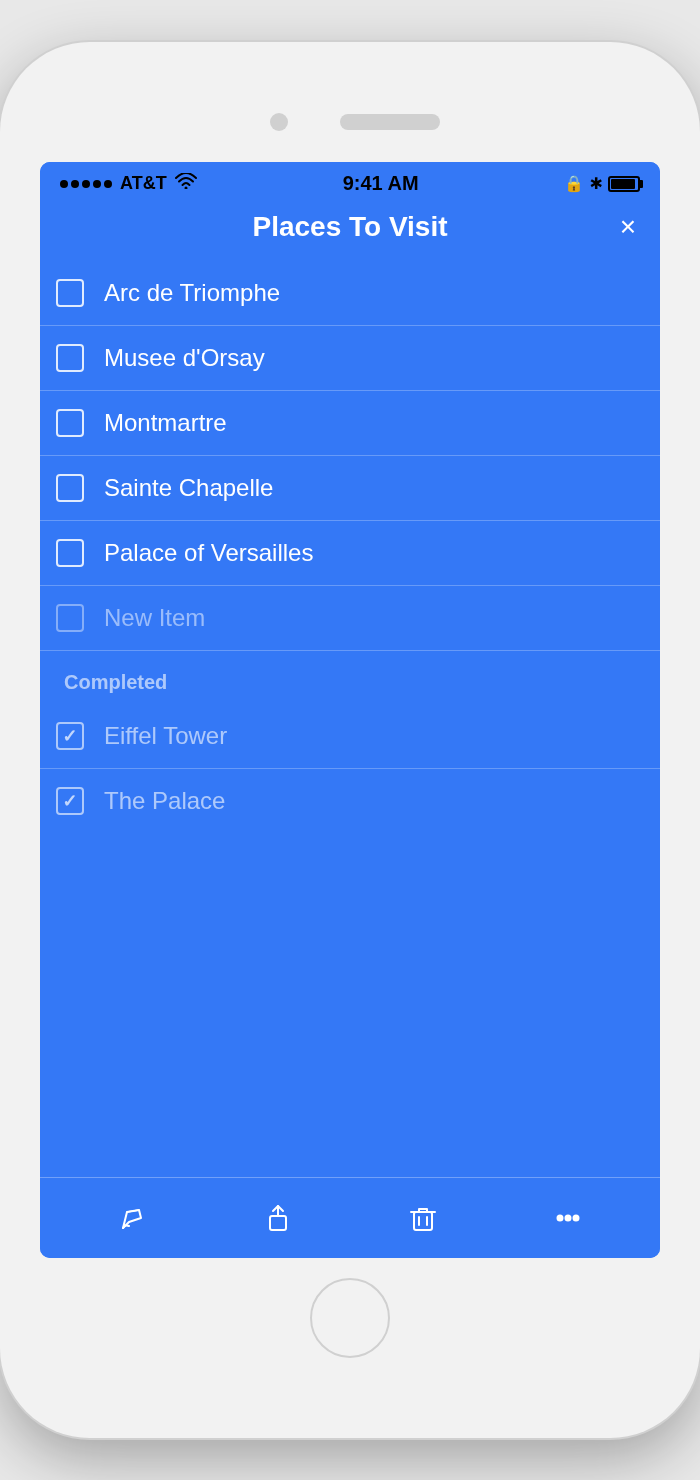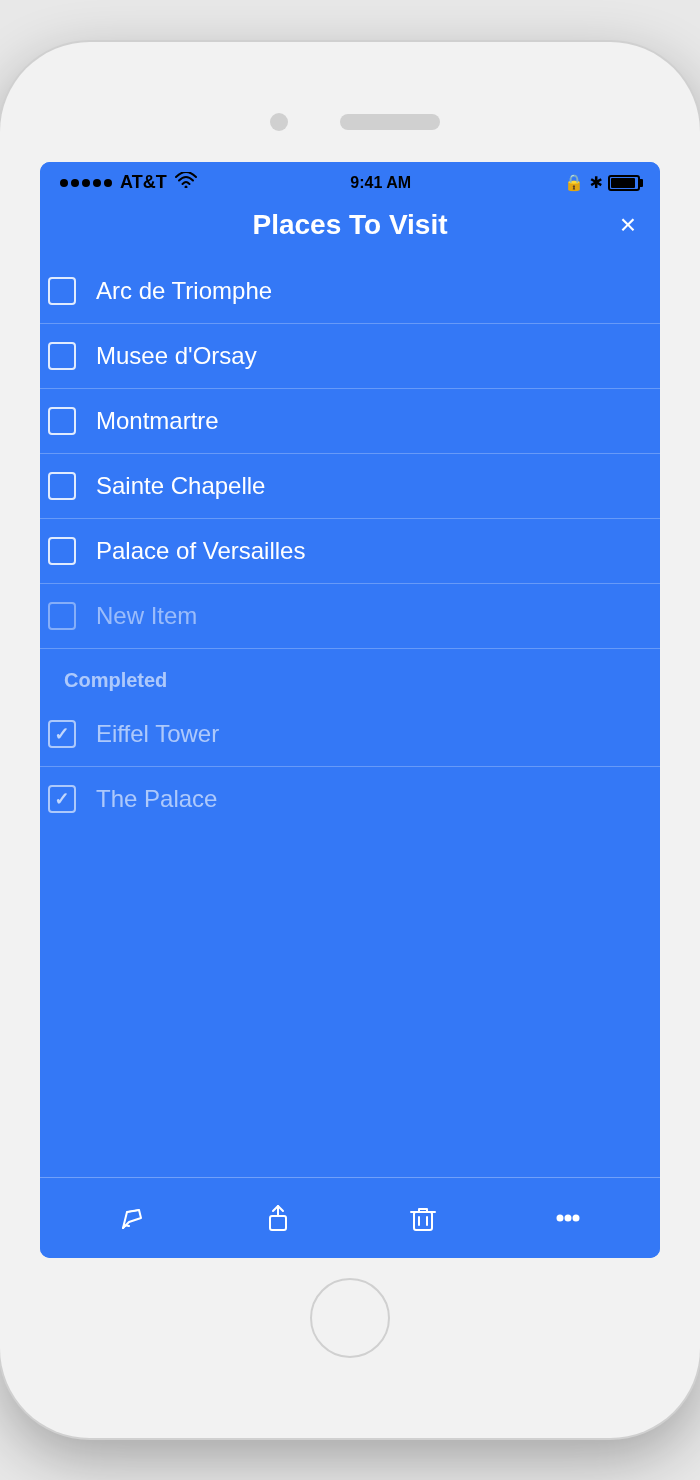"9:41 AM" .status-center { font-size: 16px -> 20px }
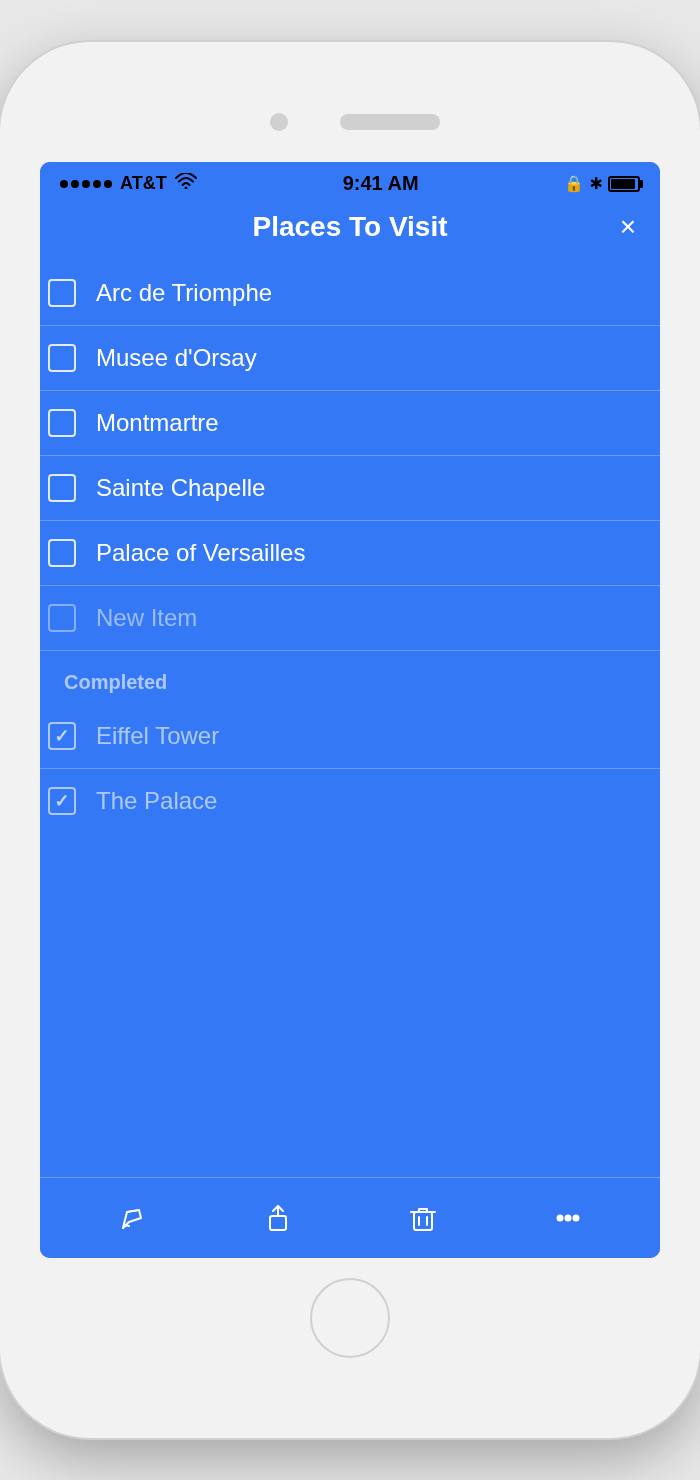"Arc de Triomphe" .list-item { padding: 18px 8px -> 18px 16px }
